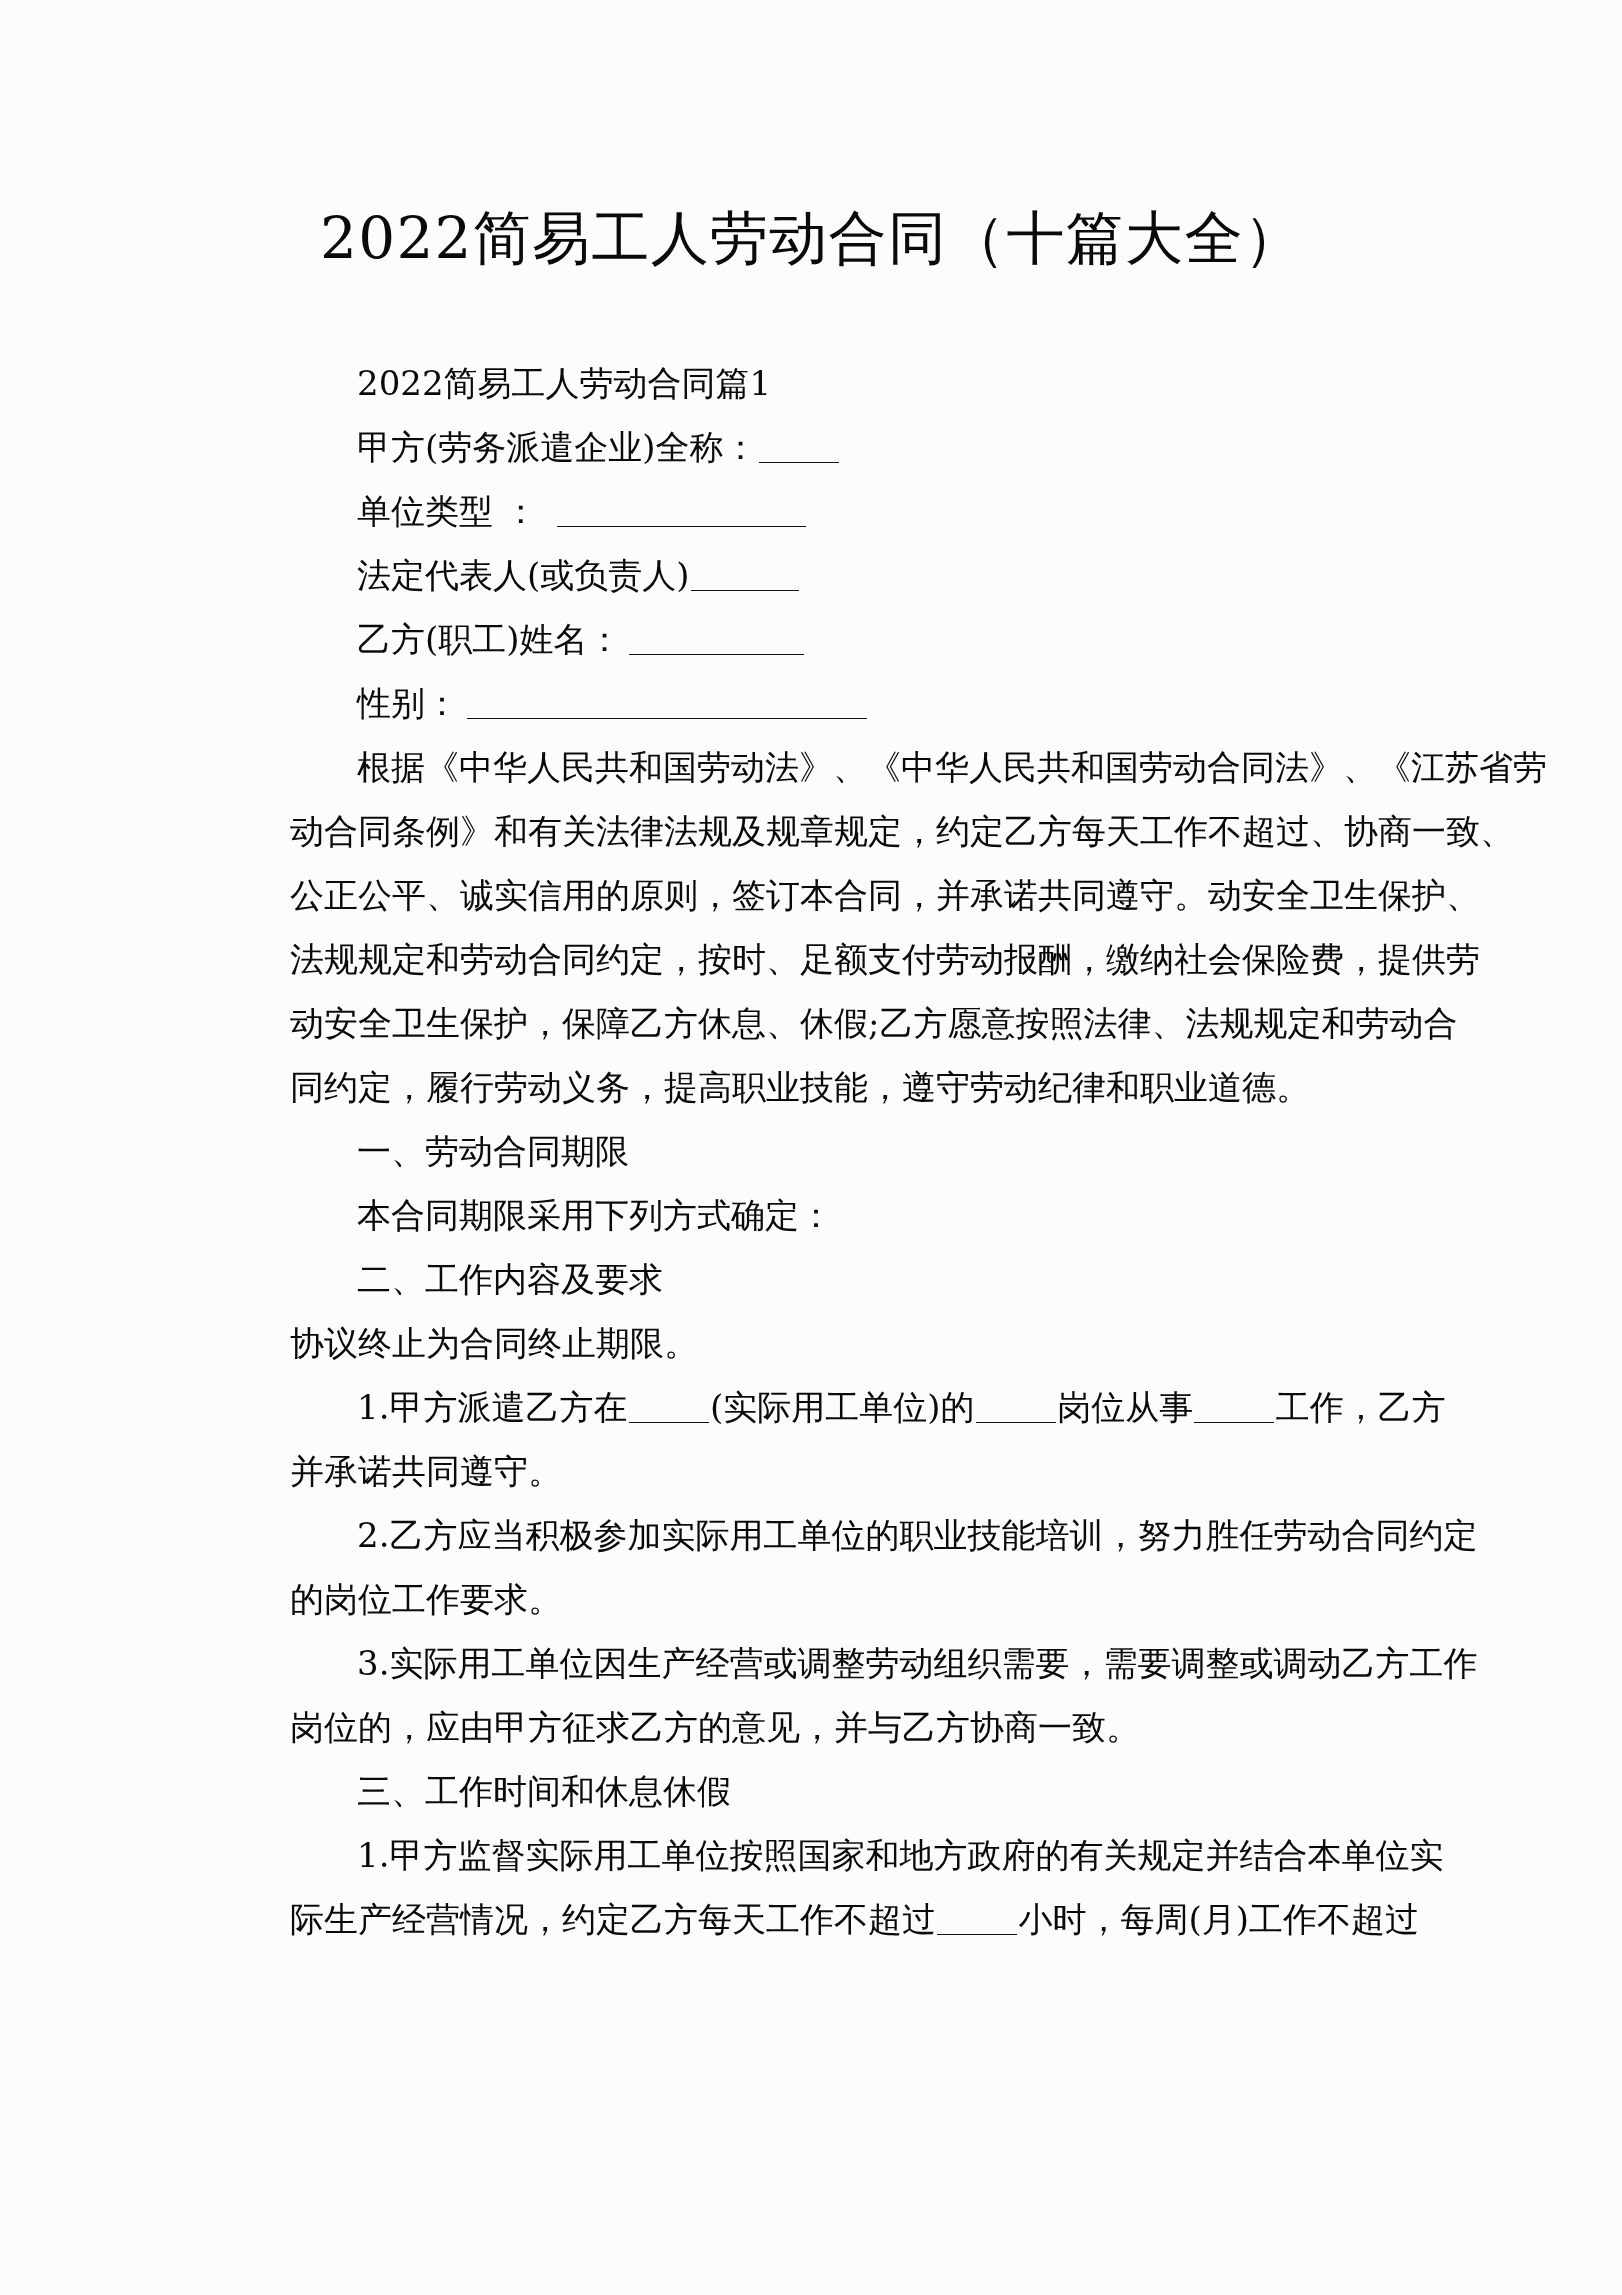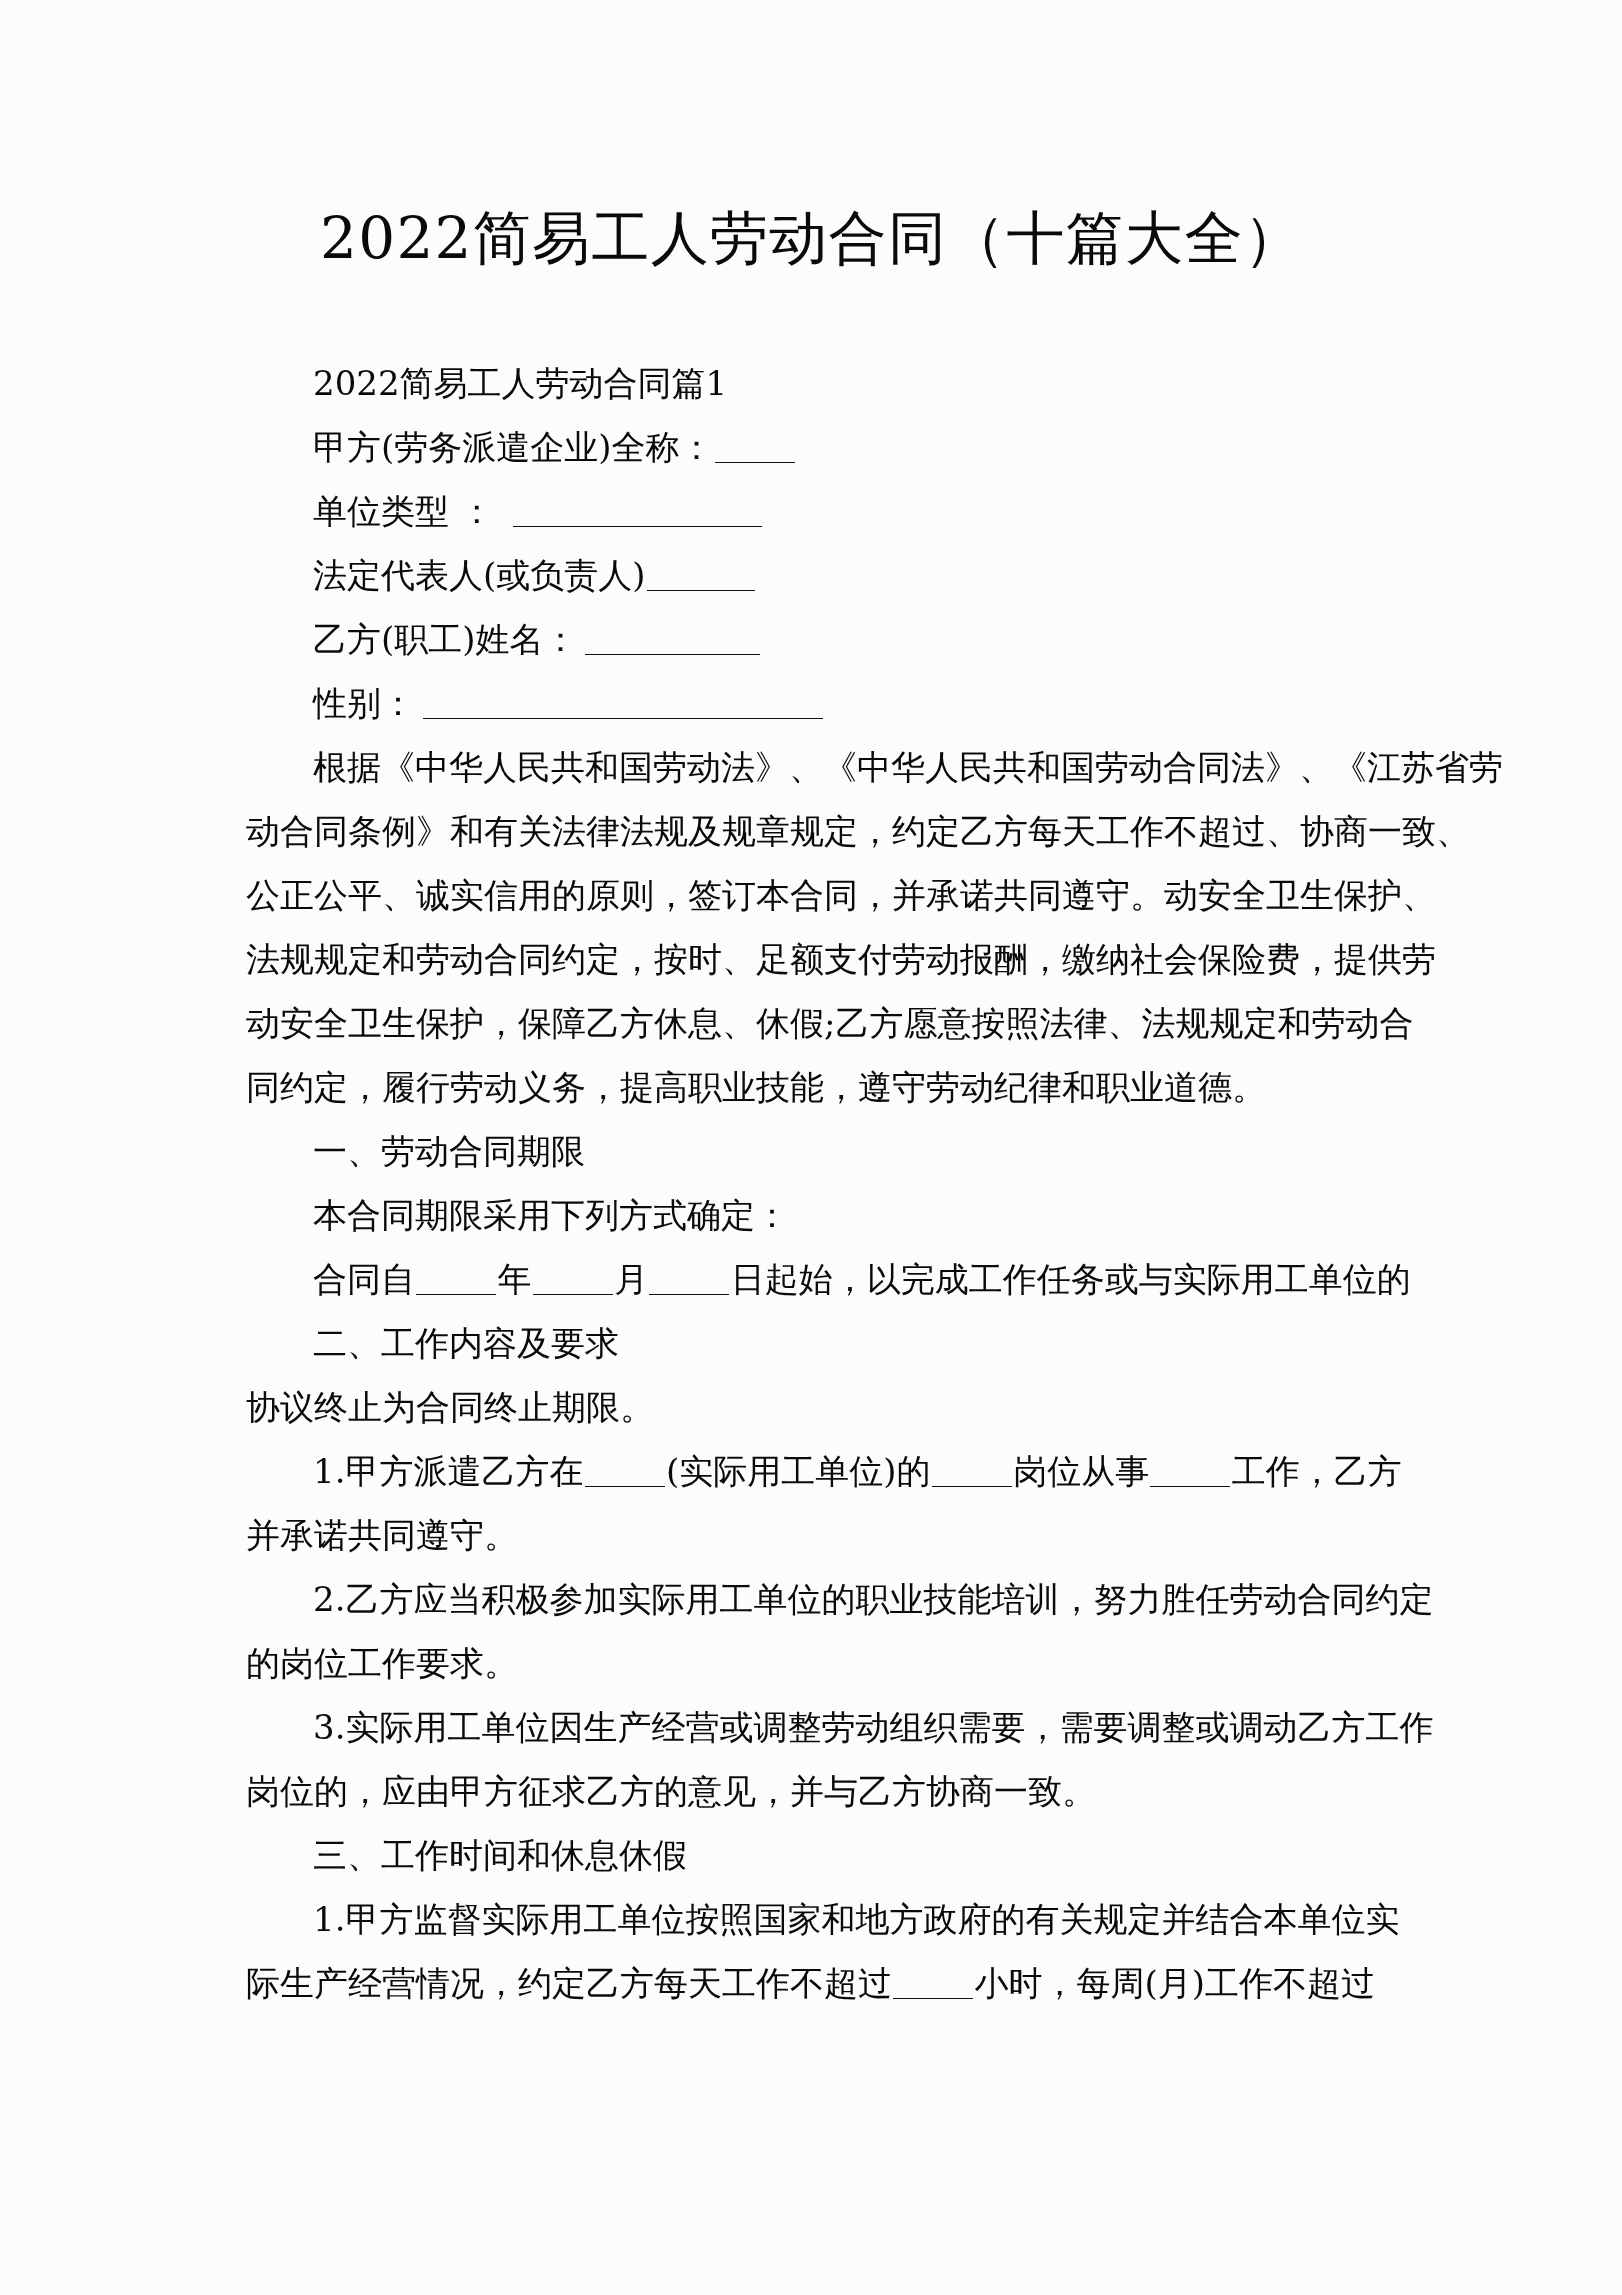"2022简易工人劳动合同篇1" .line { margin-left: none -> 44px }
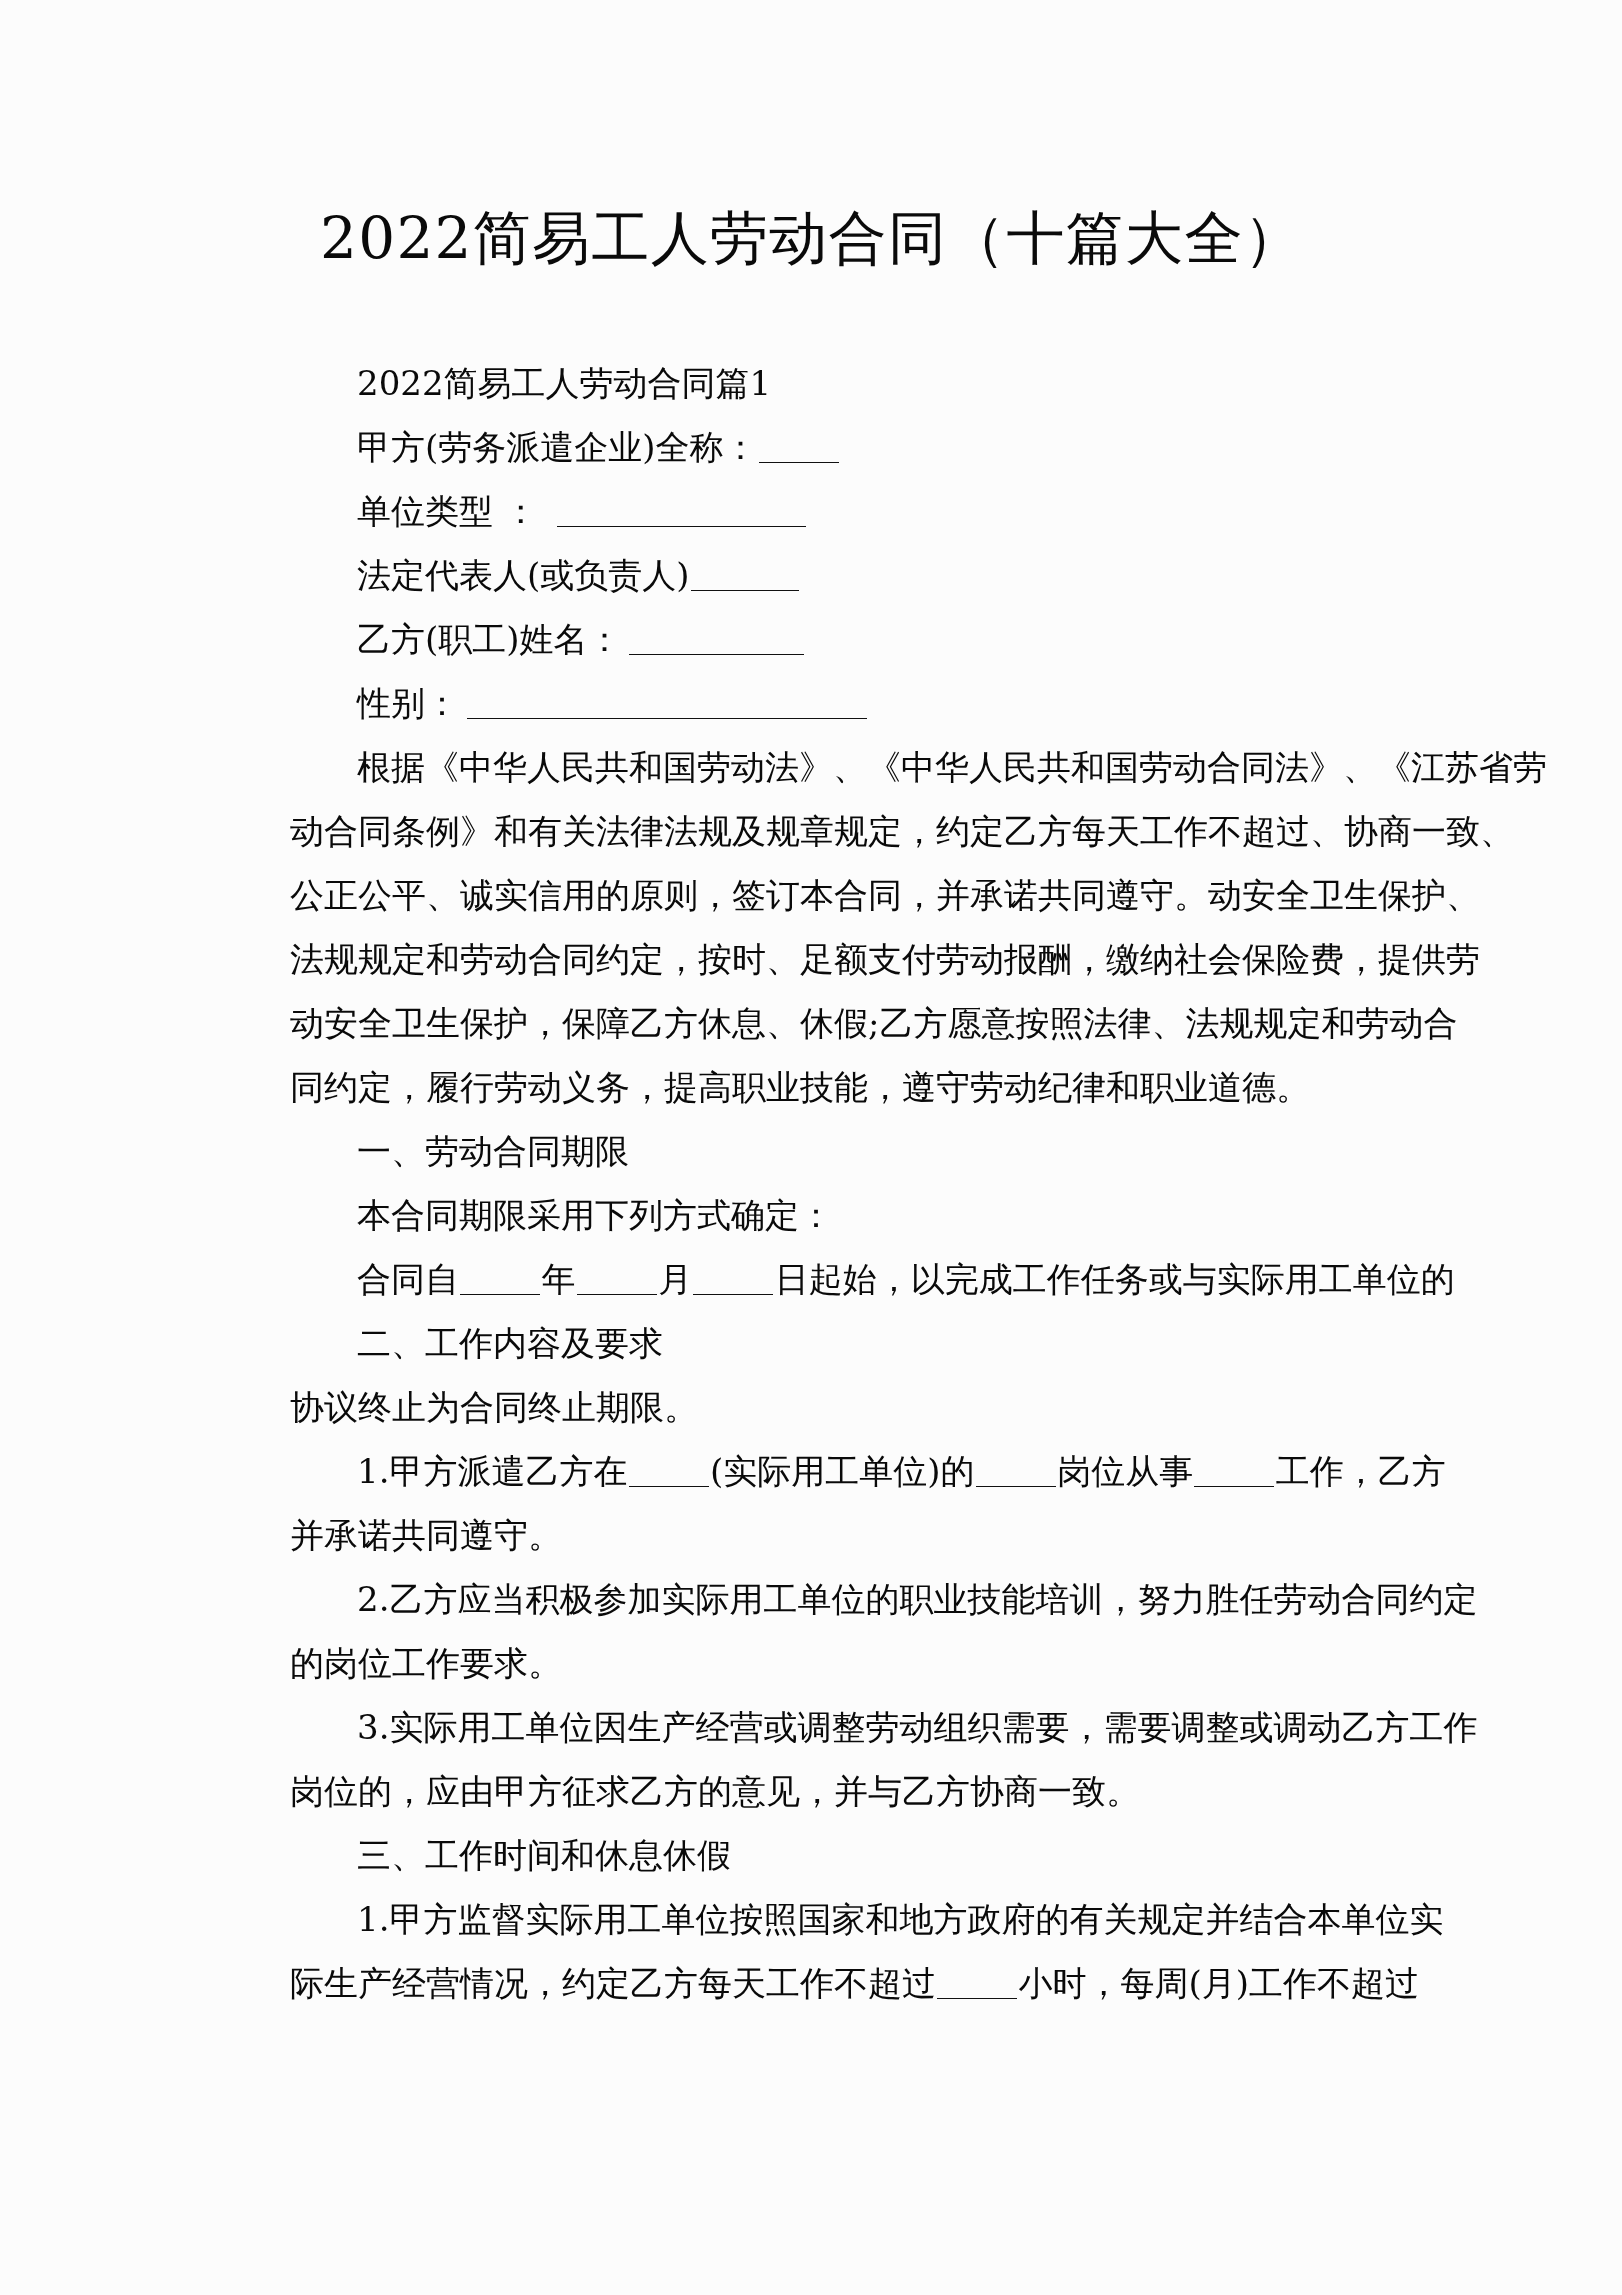"合同自 年 月 日起始，以完成工作任务或与实际用工单位的" div.line { html: <div> <span>合同自</span><span></span><span>年</span><span></span><span>月</span><span></span><span>日起始，以完成工作任务或与实际用工单位的</span> </div> -> none }
